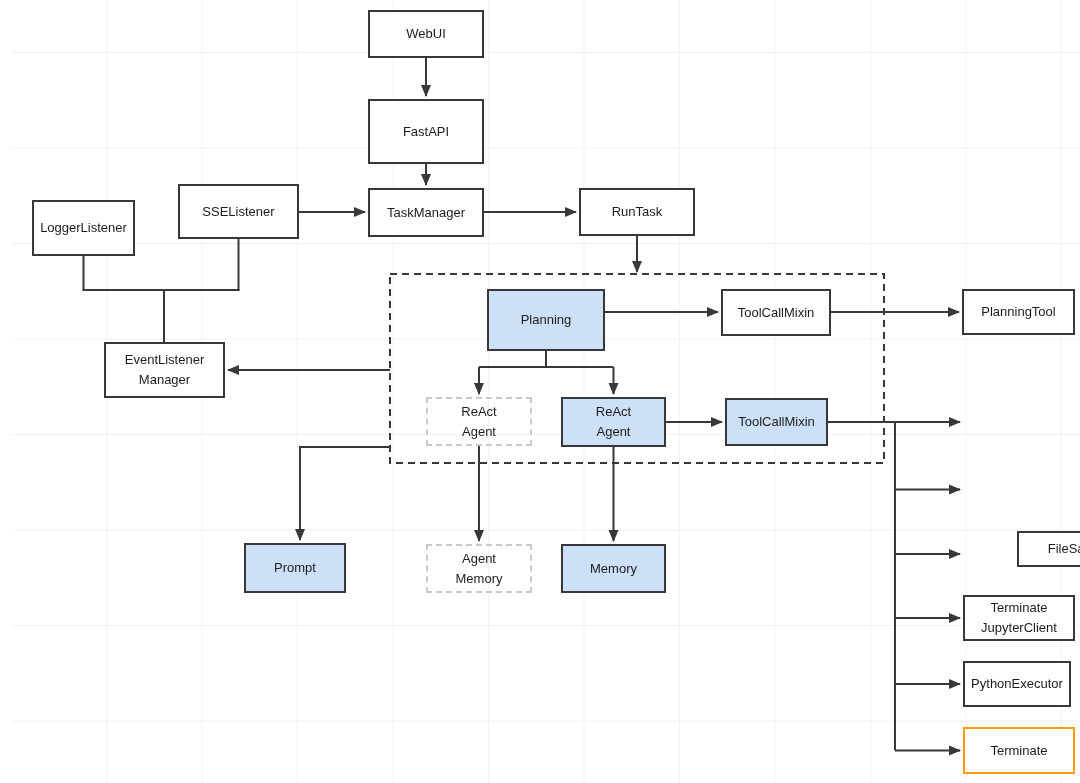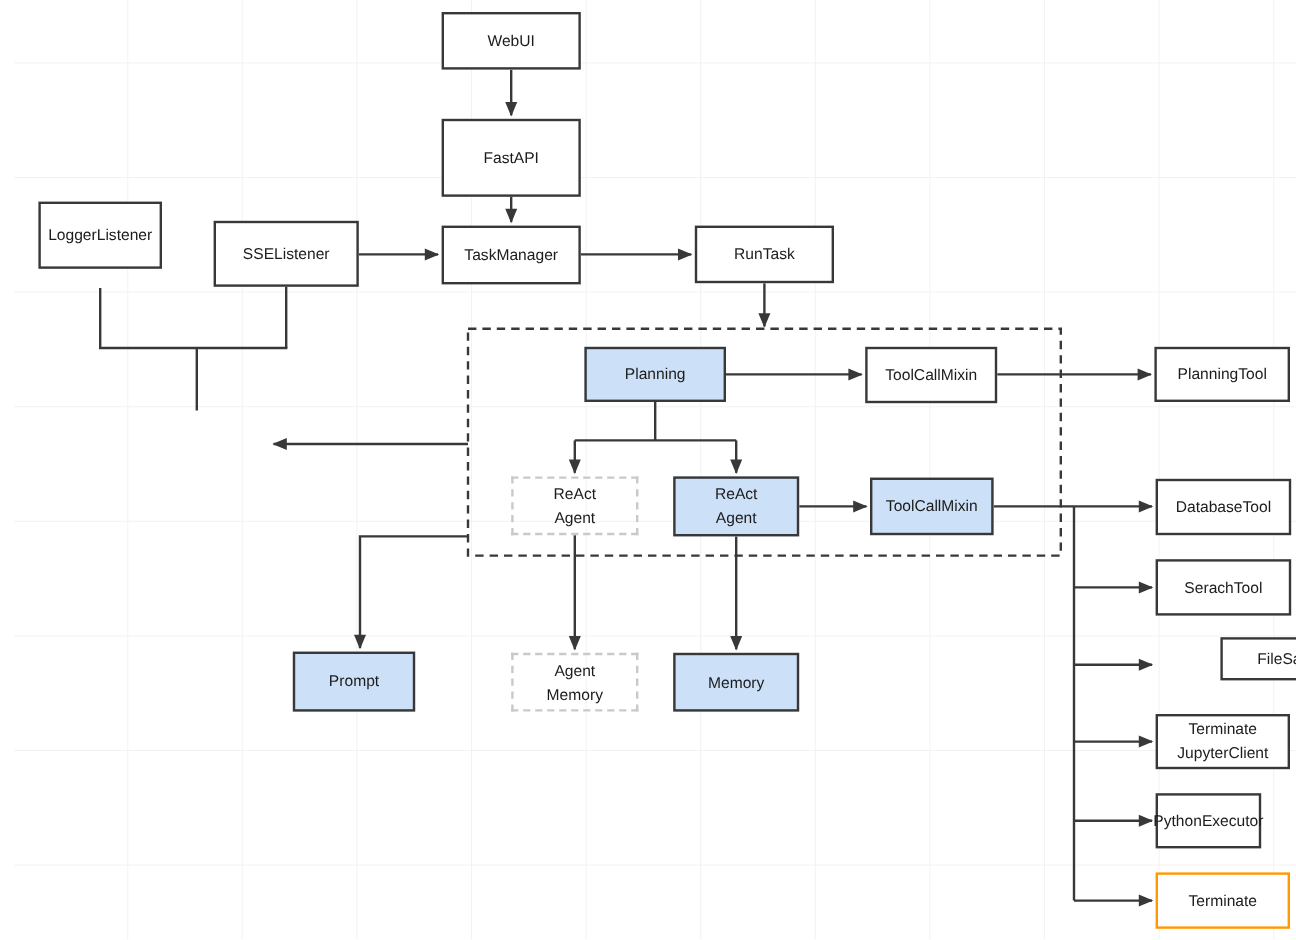"LoggerListener" div.node { top: 168px -> 200px }
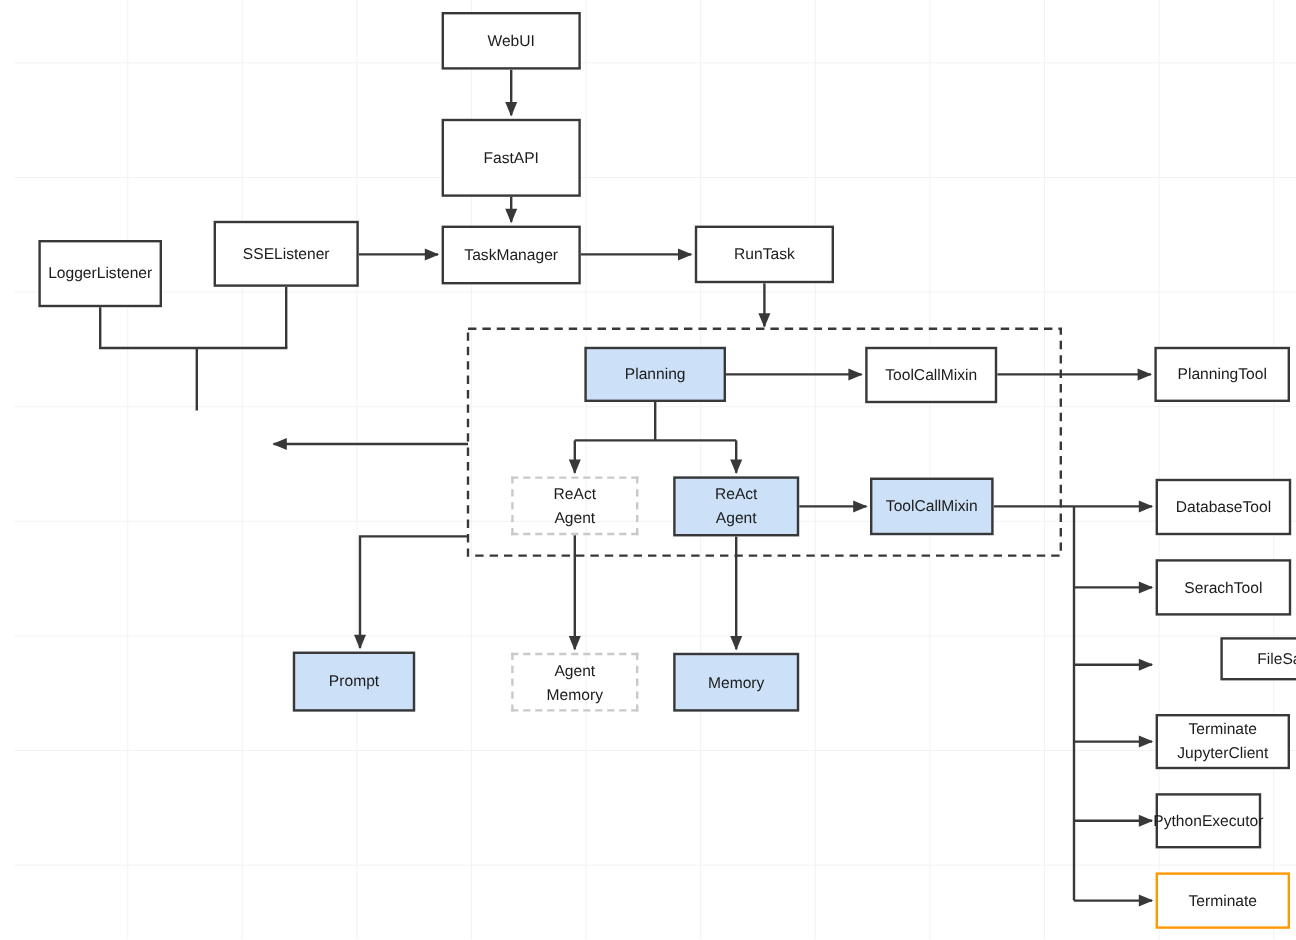"Planning" div.node { height: 46px -> 62px }
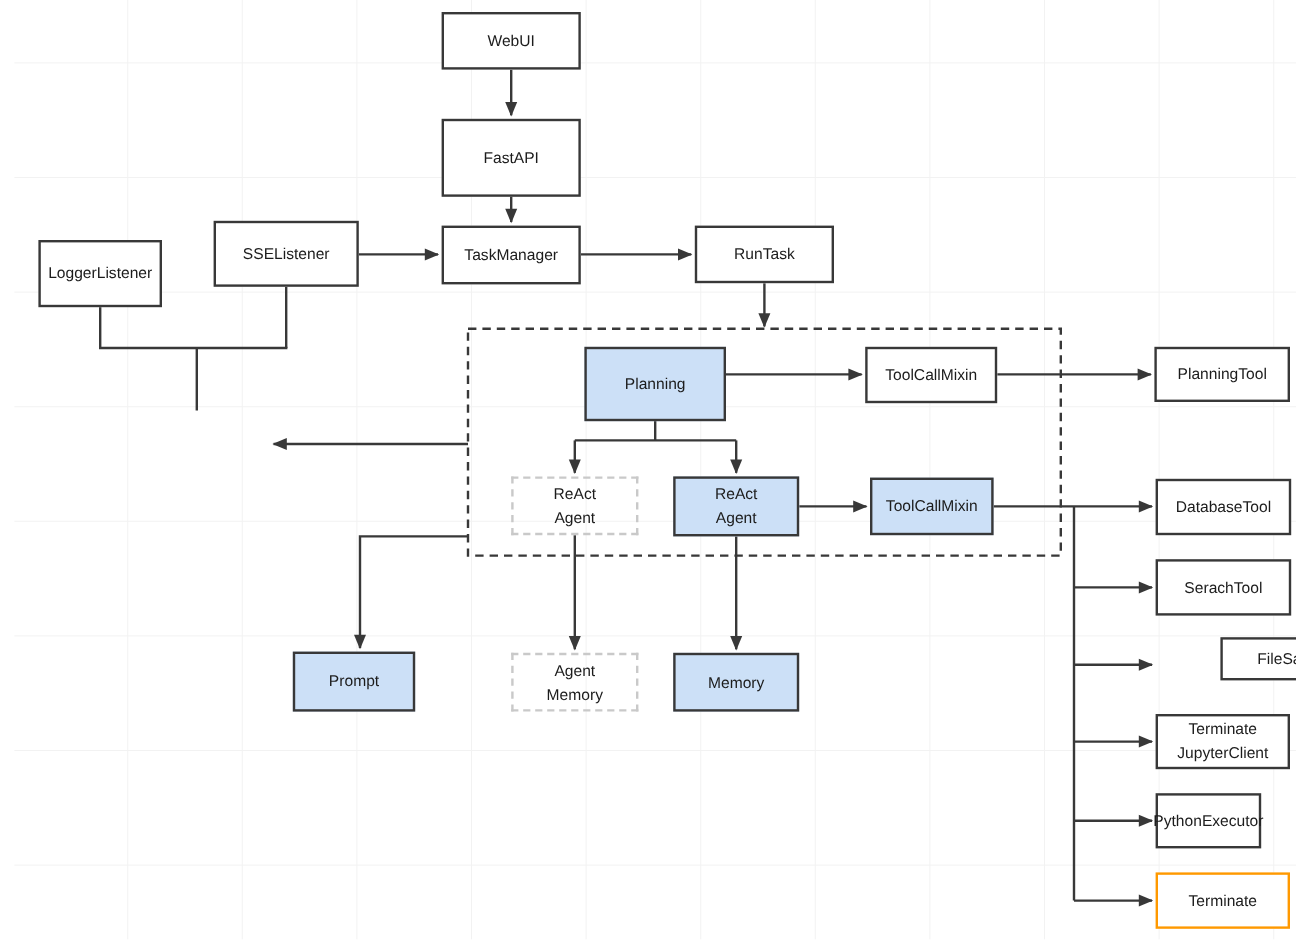"EventListener" div.node { html: none -> <div> <span>EventListener</span> <span>Manager</span> </div> }
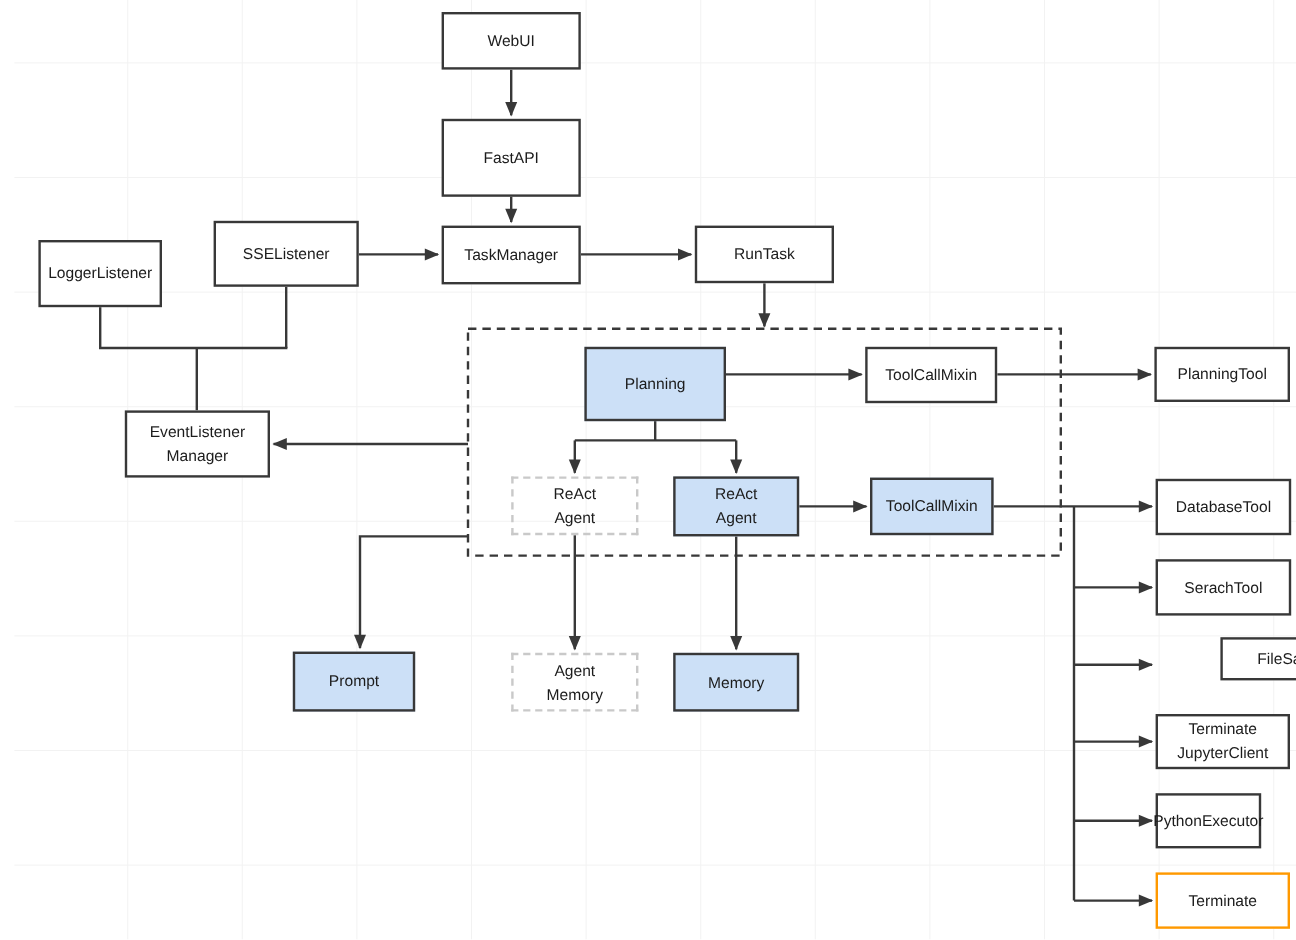"DatabaseTool" div.node { html: <div> <span>DatabaseTool</span> </div> -> none }
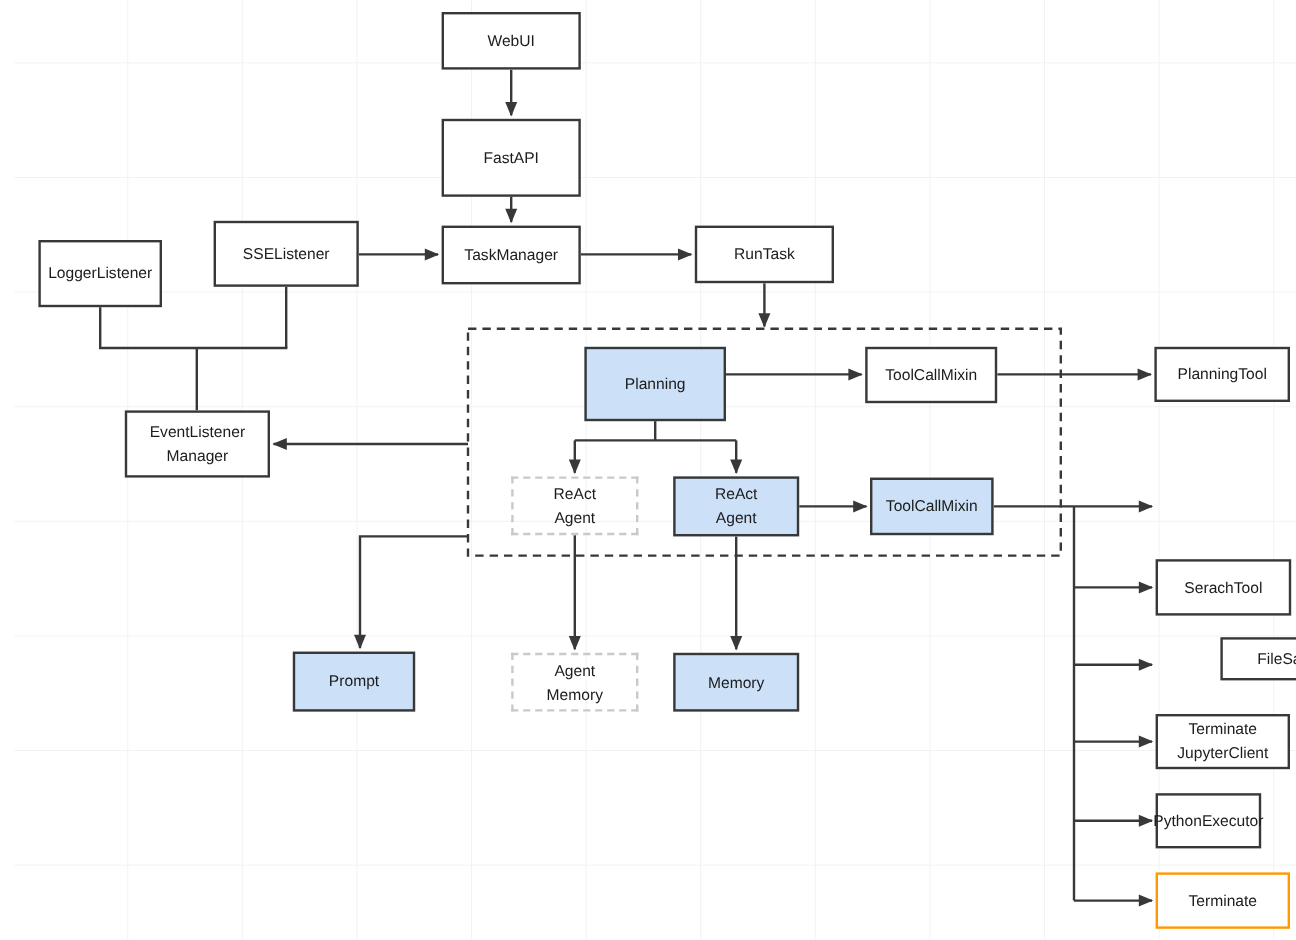"SerachTool" div.node { html: <div> <span>SerachTool</span> </div> -> none }
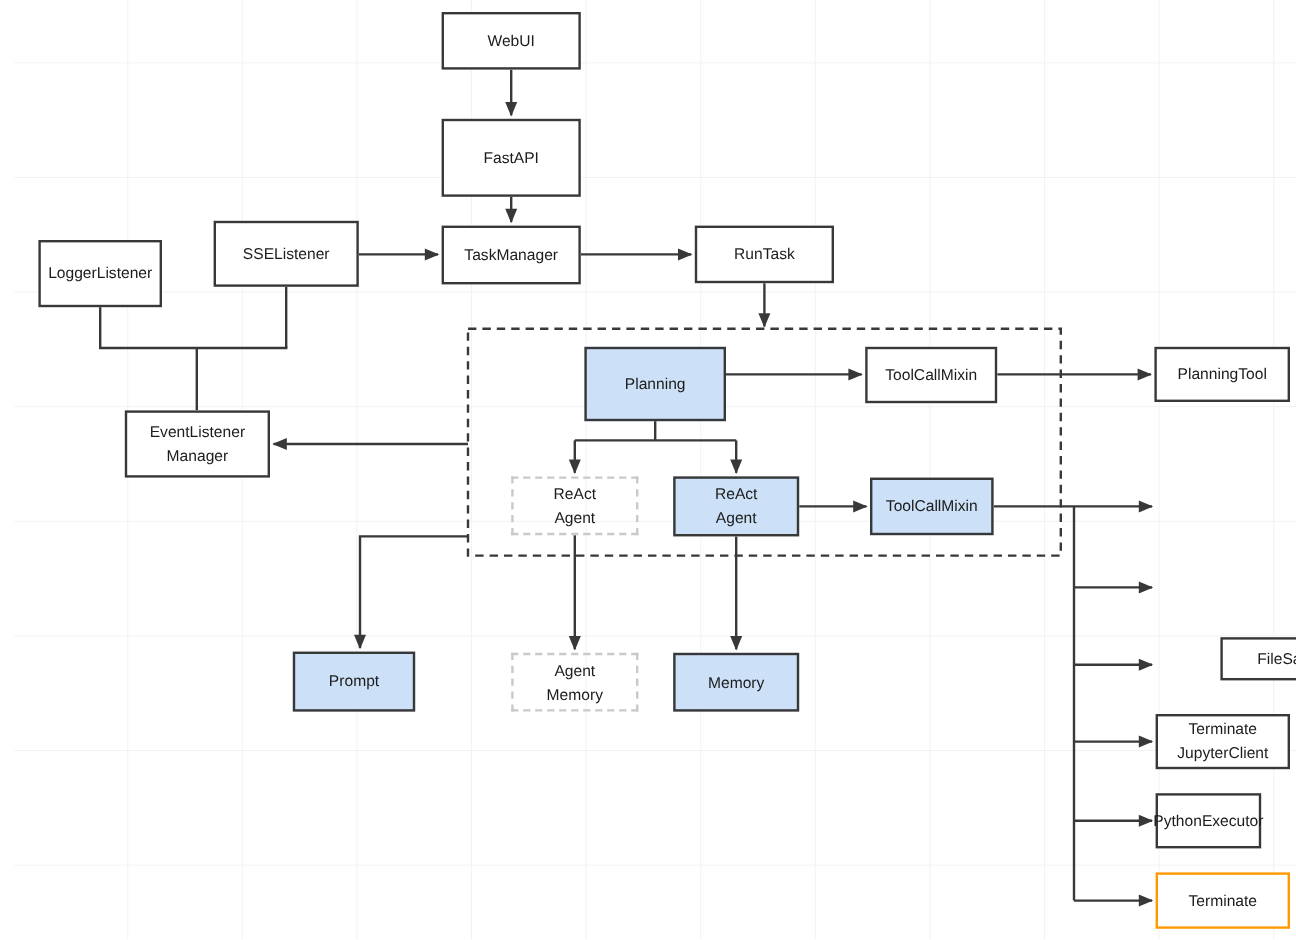"PythonExecutor" div.node { width: 88px -> 108px }
